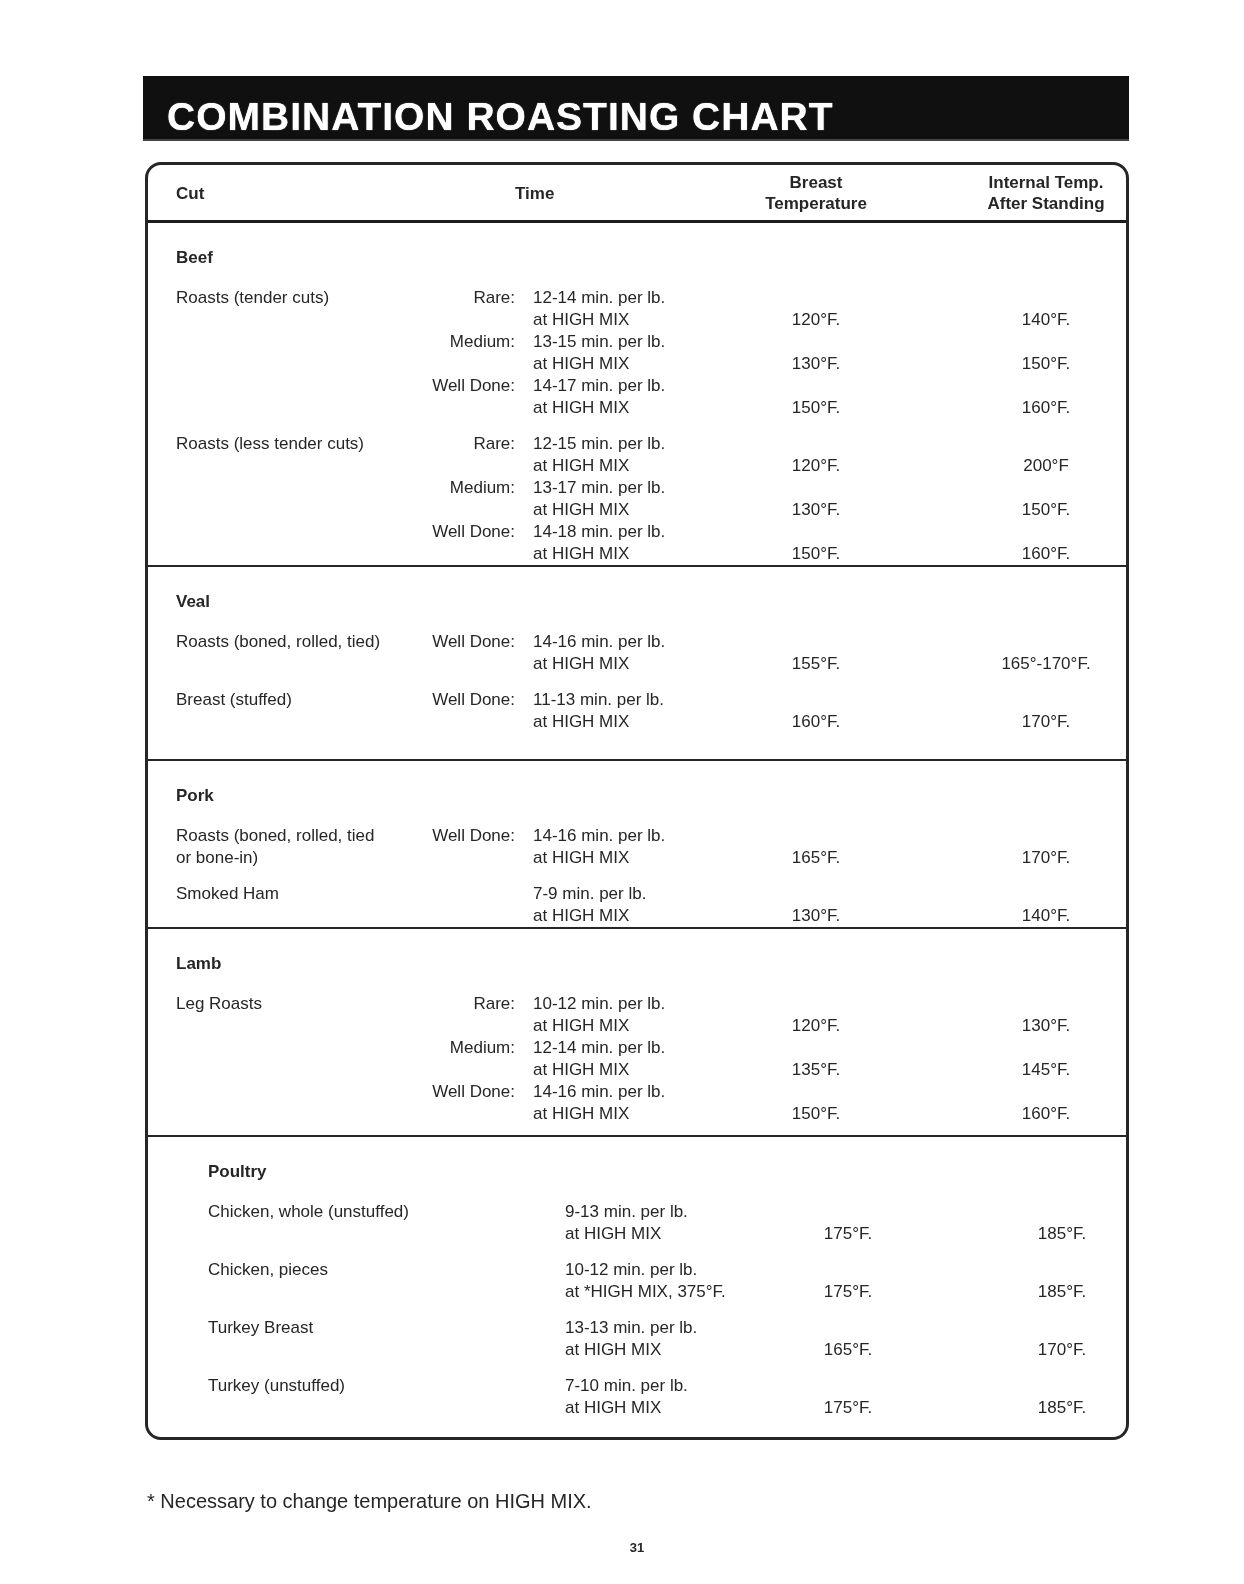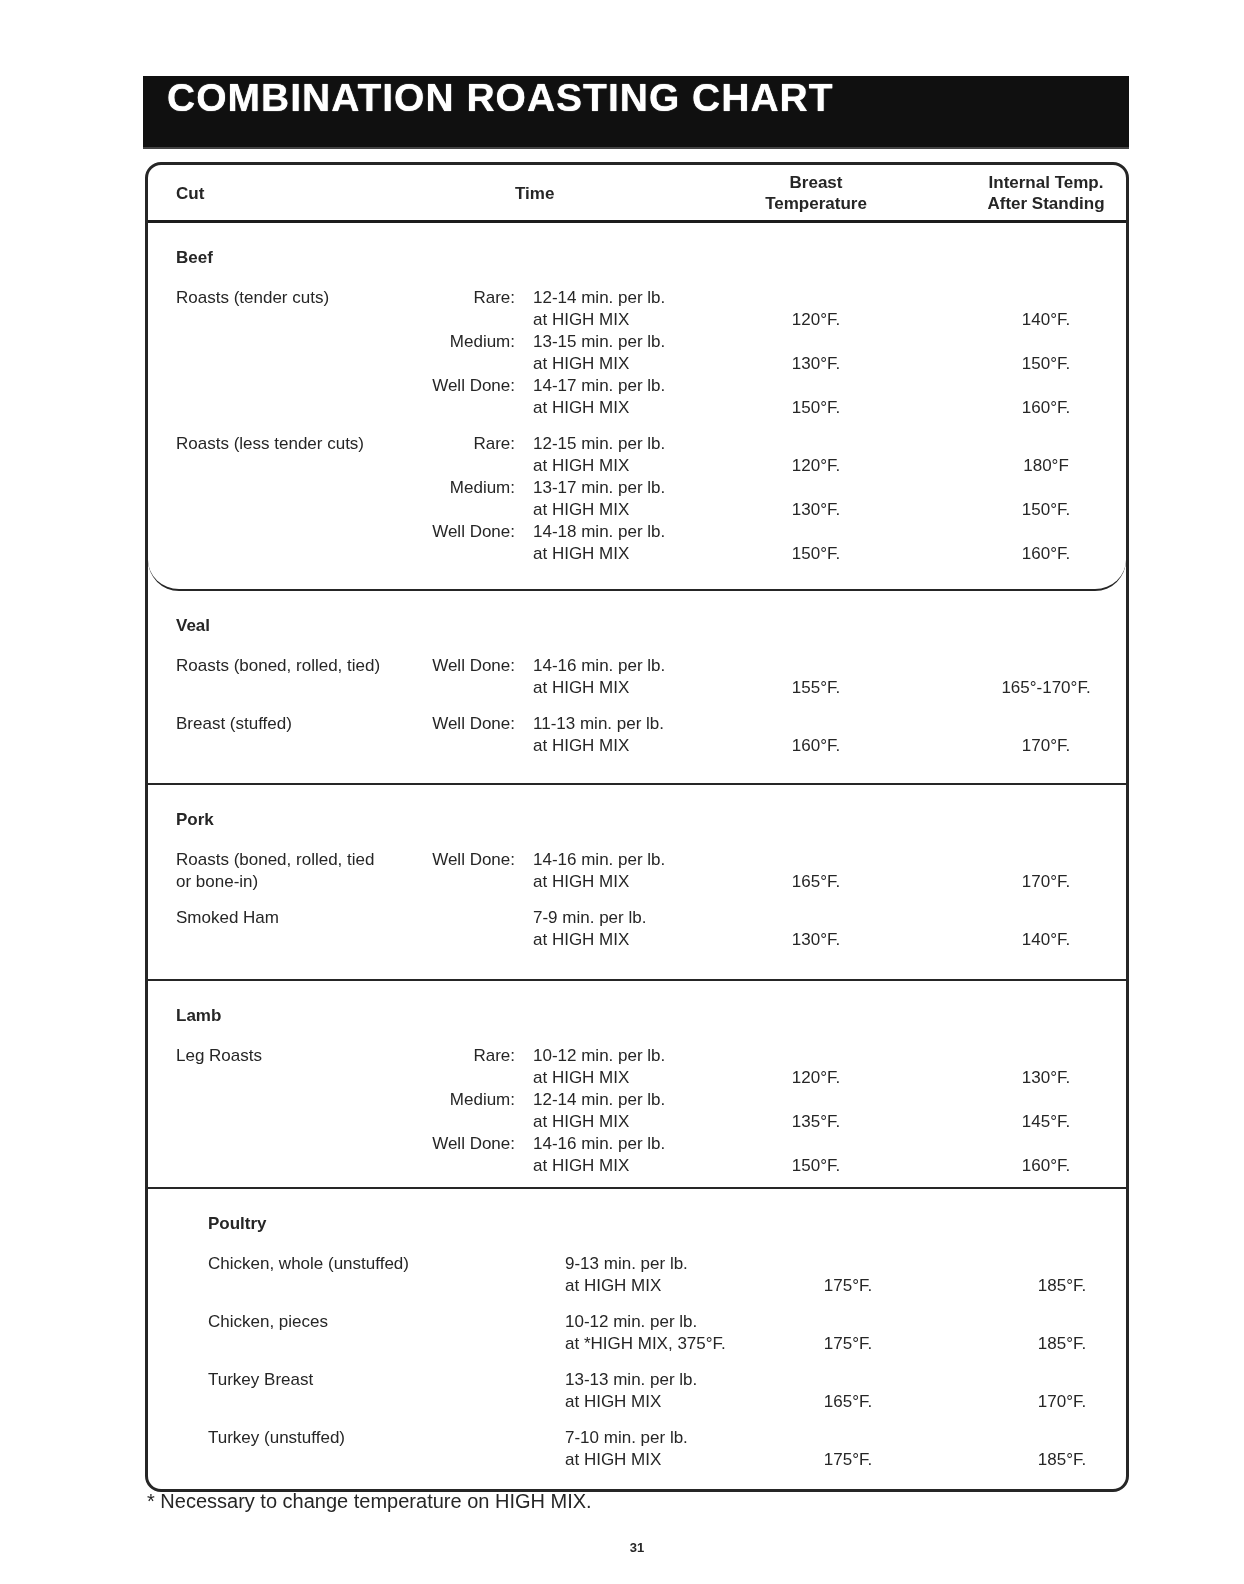"COMBINATION ROASTING CHART" .banner { align-items: flex-start -> flex-end; height: 71px -> 63px }
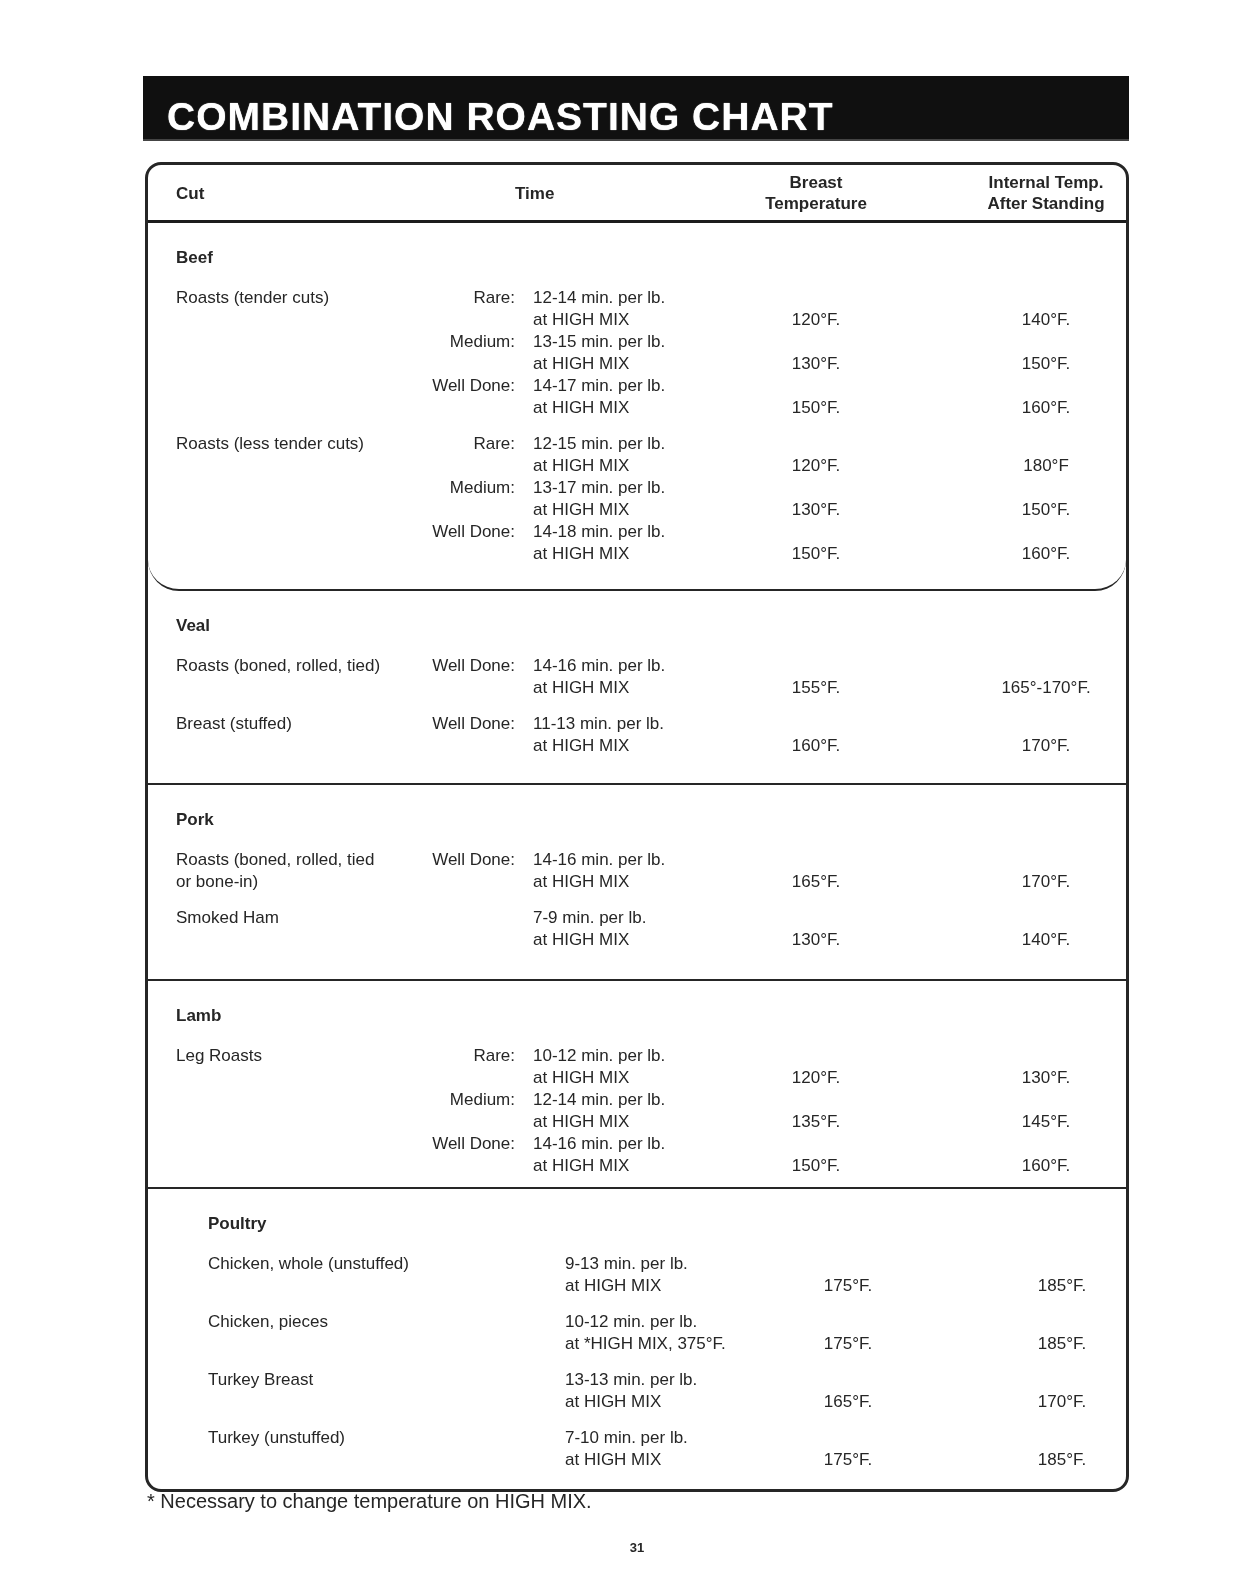"Beef" .s-beef { border-radius: 31px -> none; padding-bottom: 24px -> 0 }
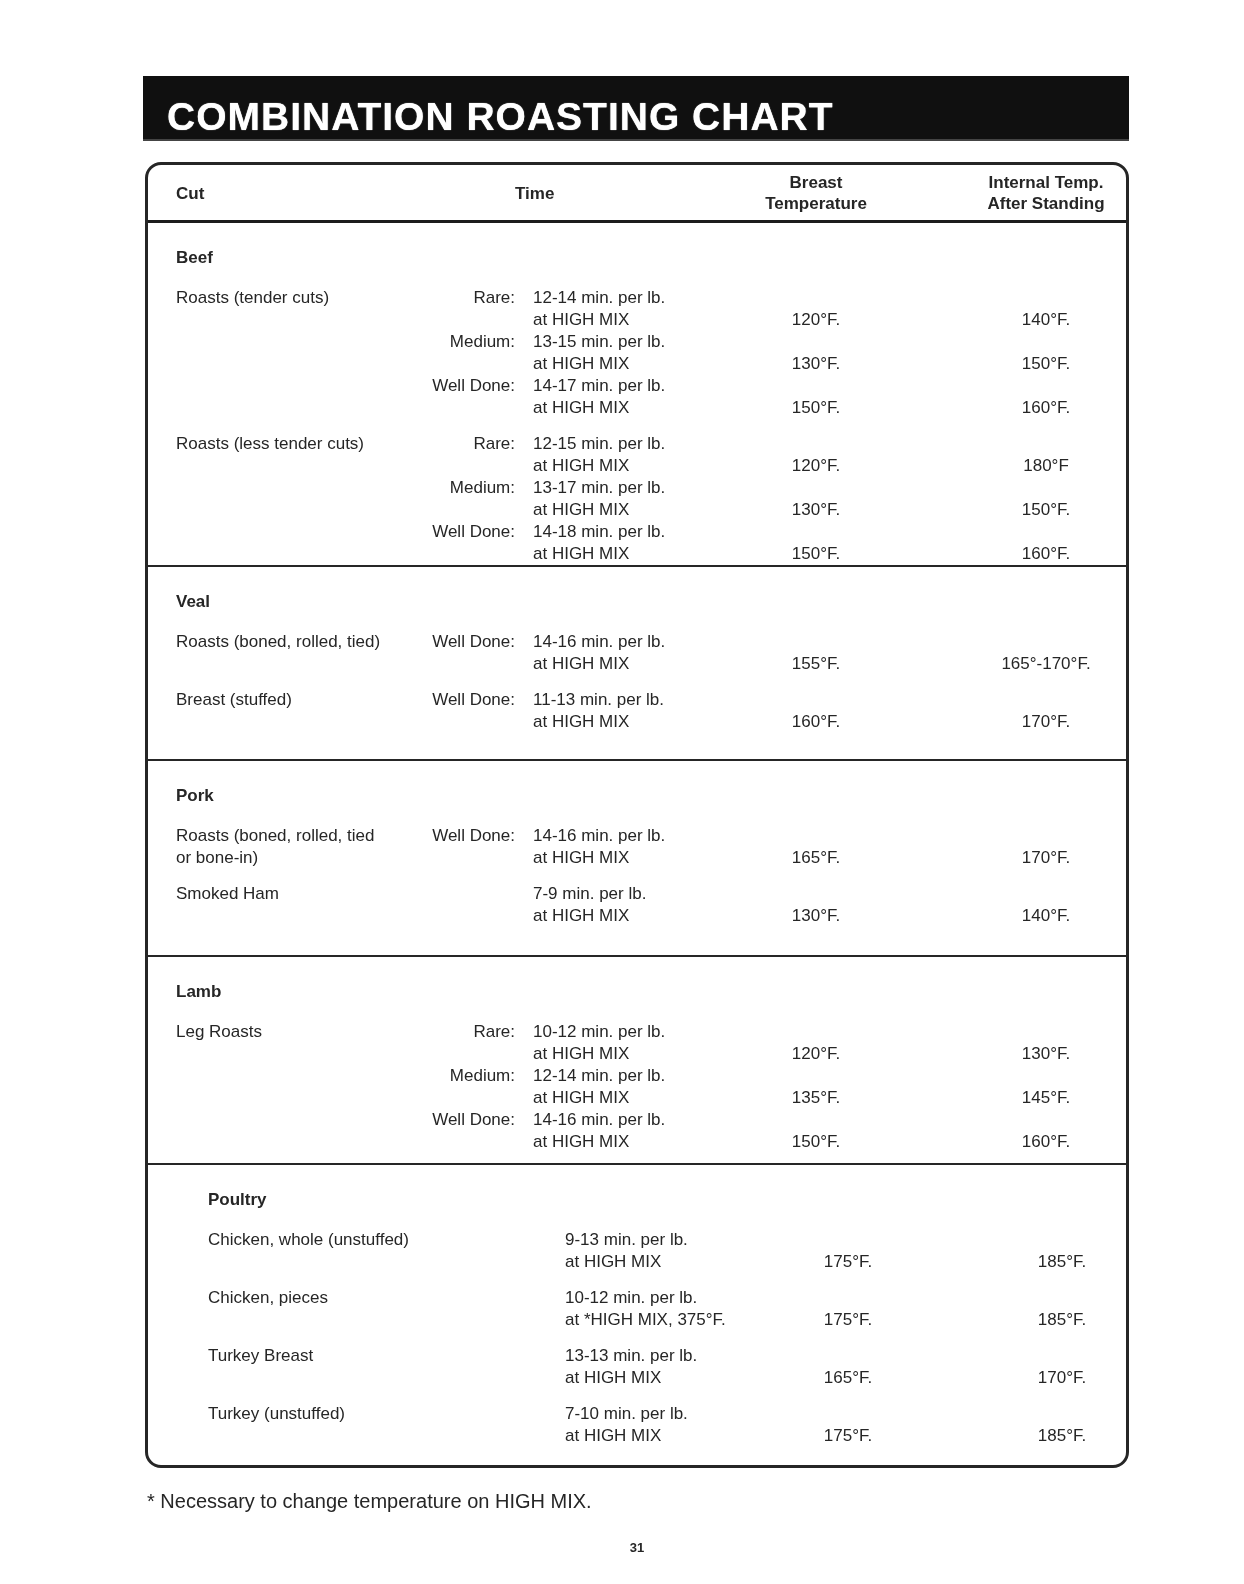"180°F" div.c-int { text: 180 -> 200 }
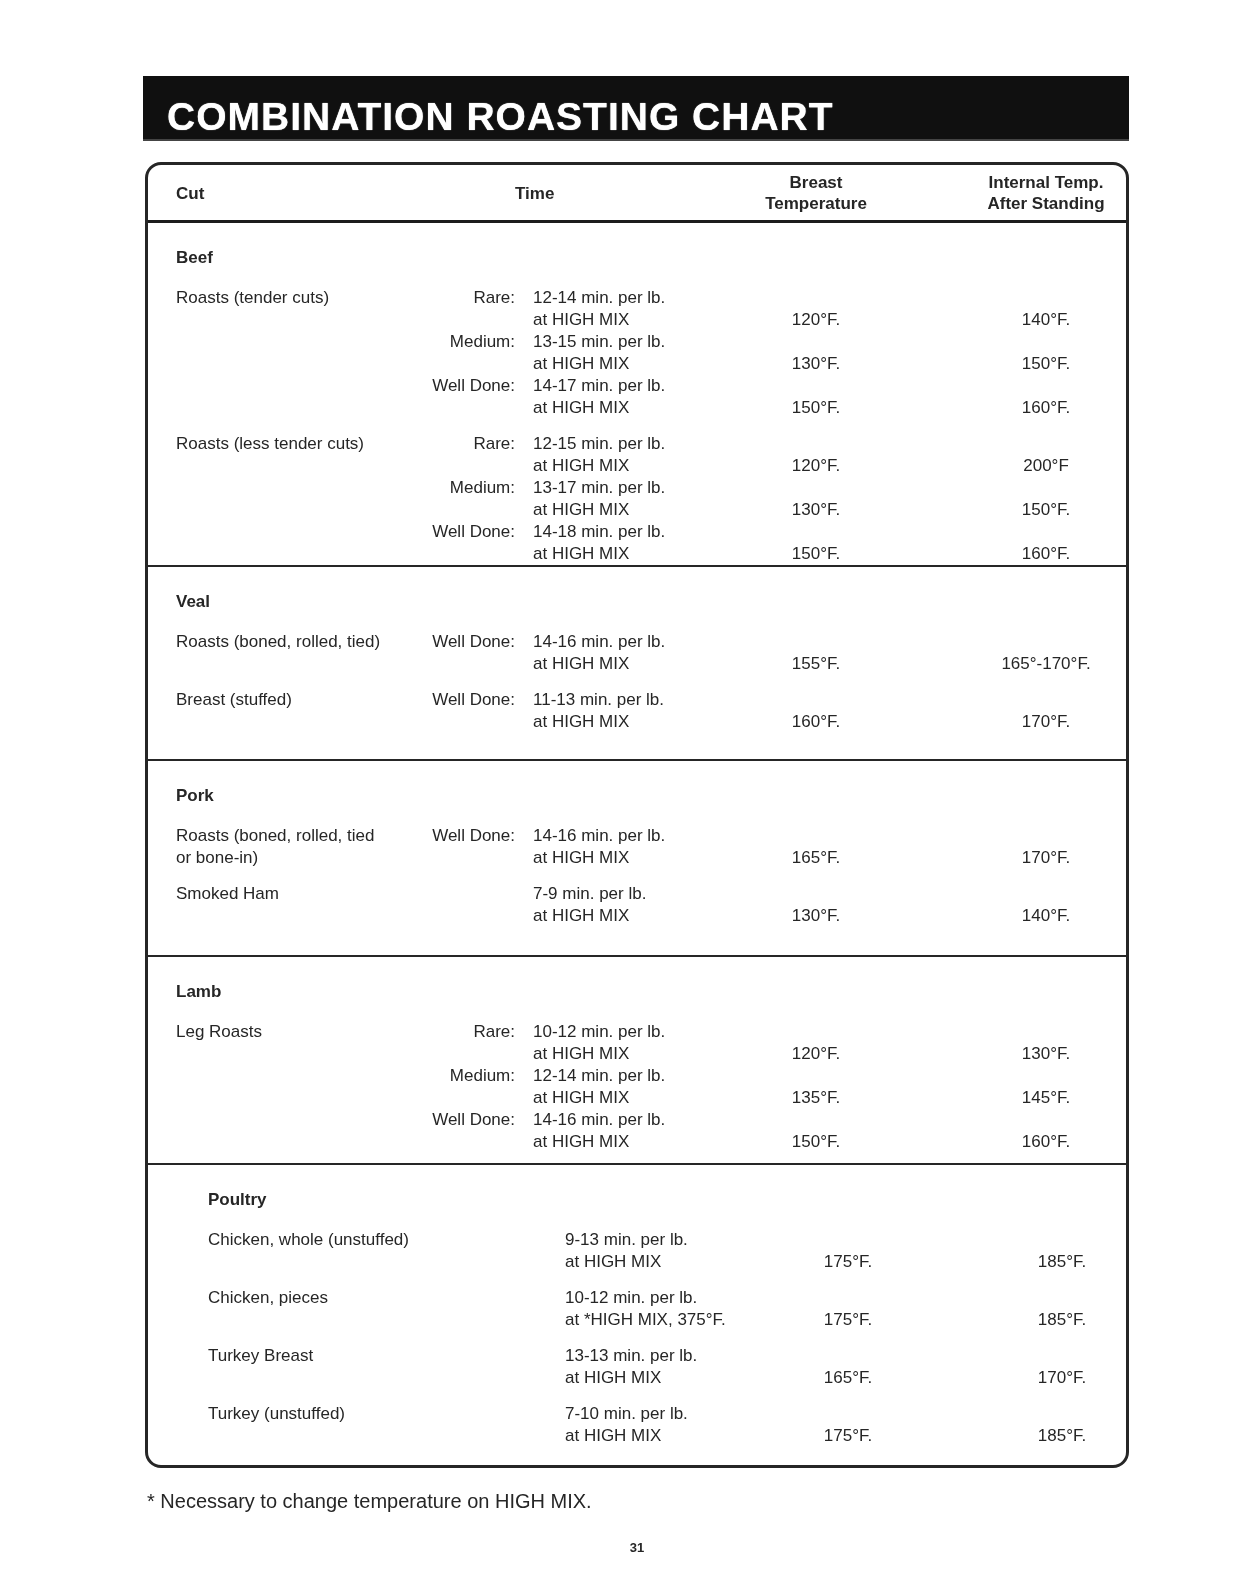"Pork" .s-pork { padding-bottom: 28px -> none }
